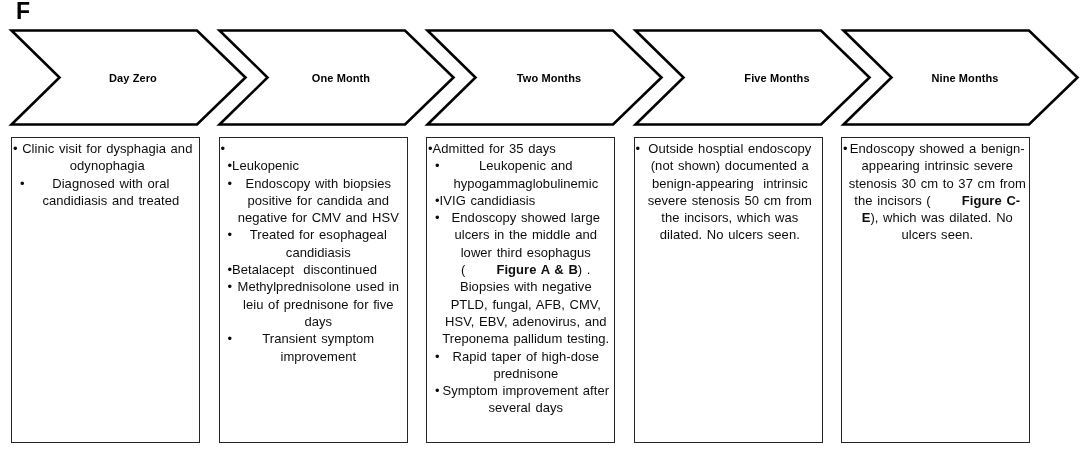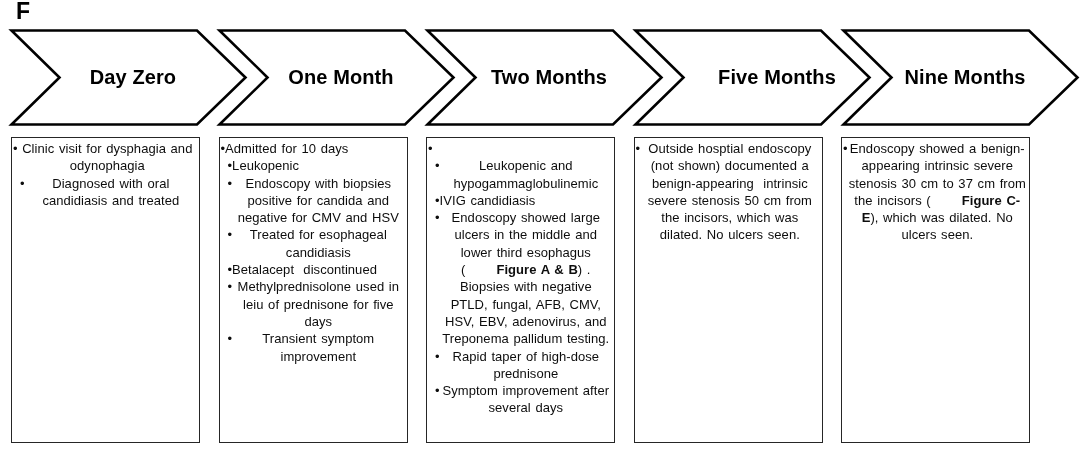"Day Zero" .stage-label { font-size: 20px -> 11px }
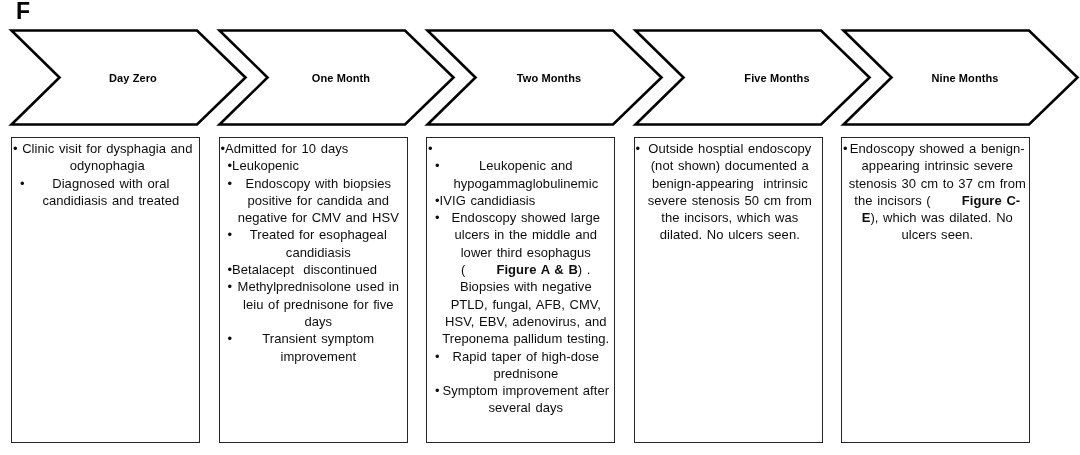"Admitted for 10 days" span.txt { html: <span><span>Admitted for 10 days</span></span> -> none }
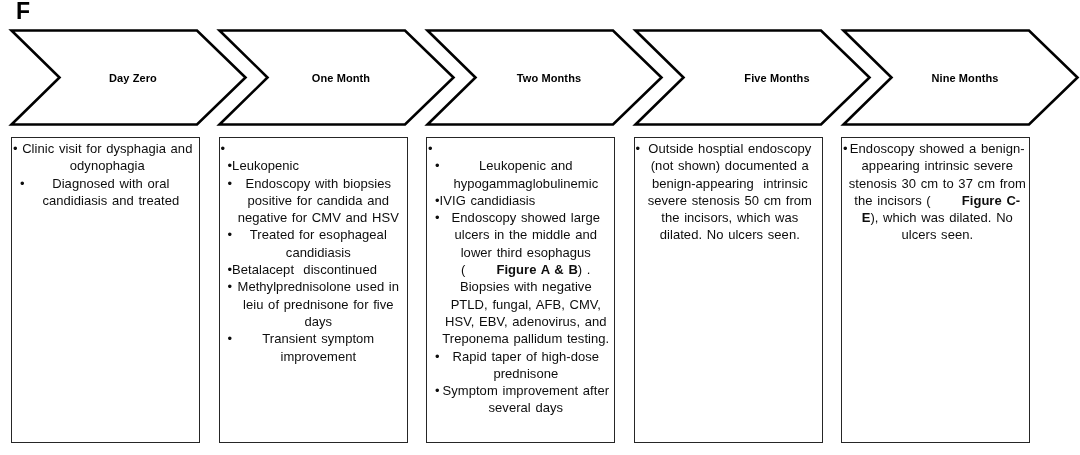"Admitted for 35 days" span.txt { html: none -> <span><span>Admitted for 35 days</span></span> }
